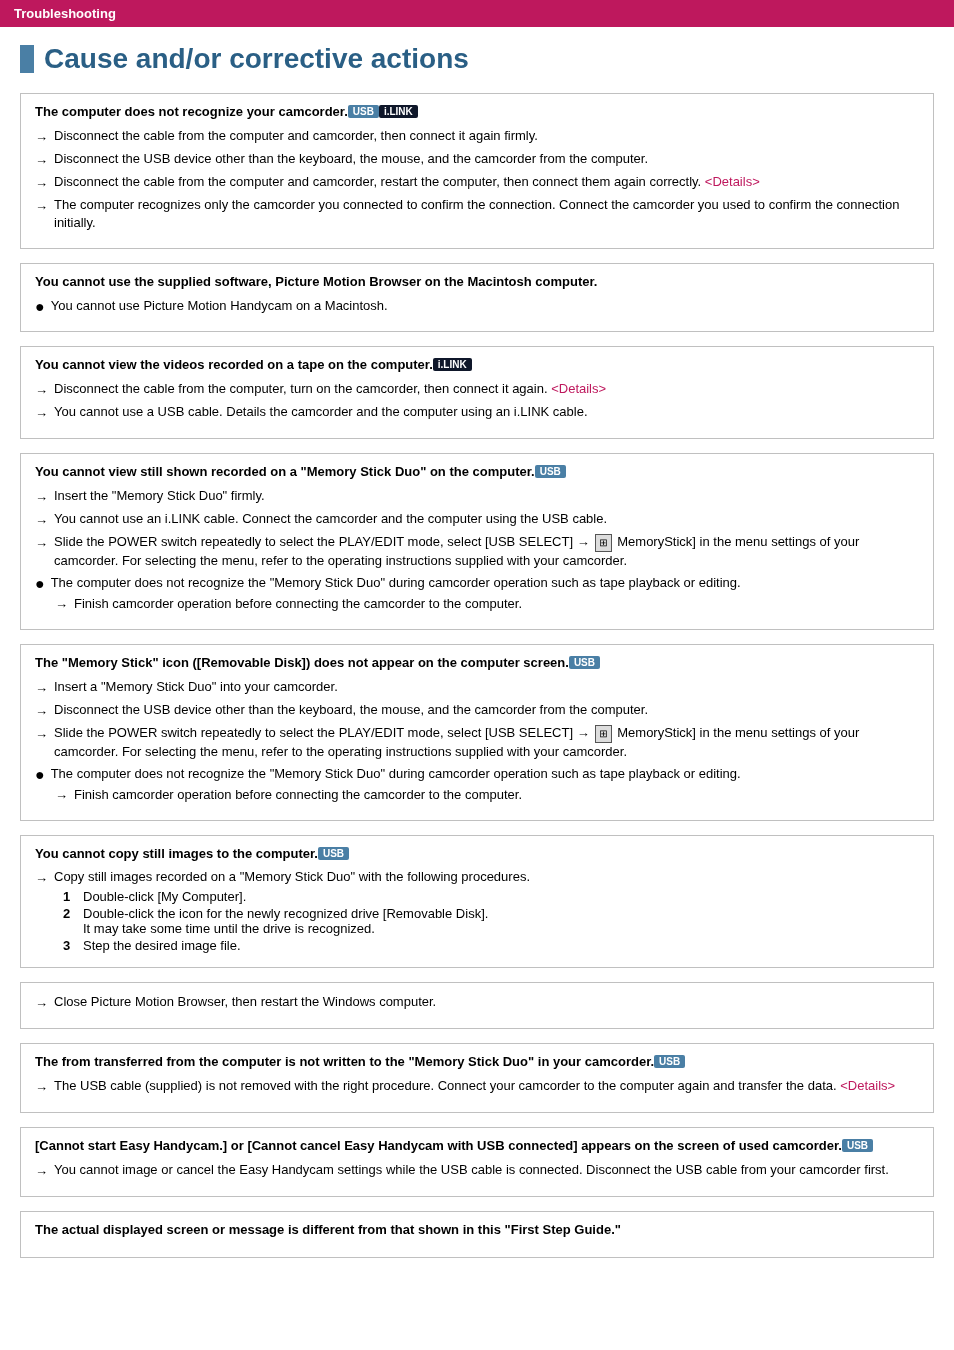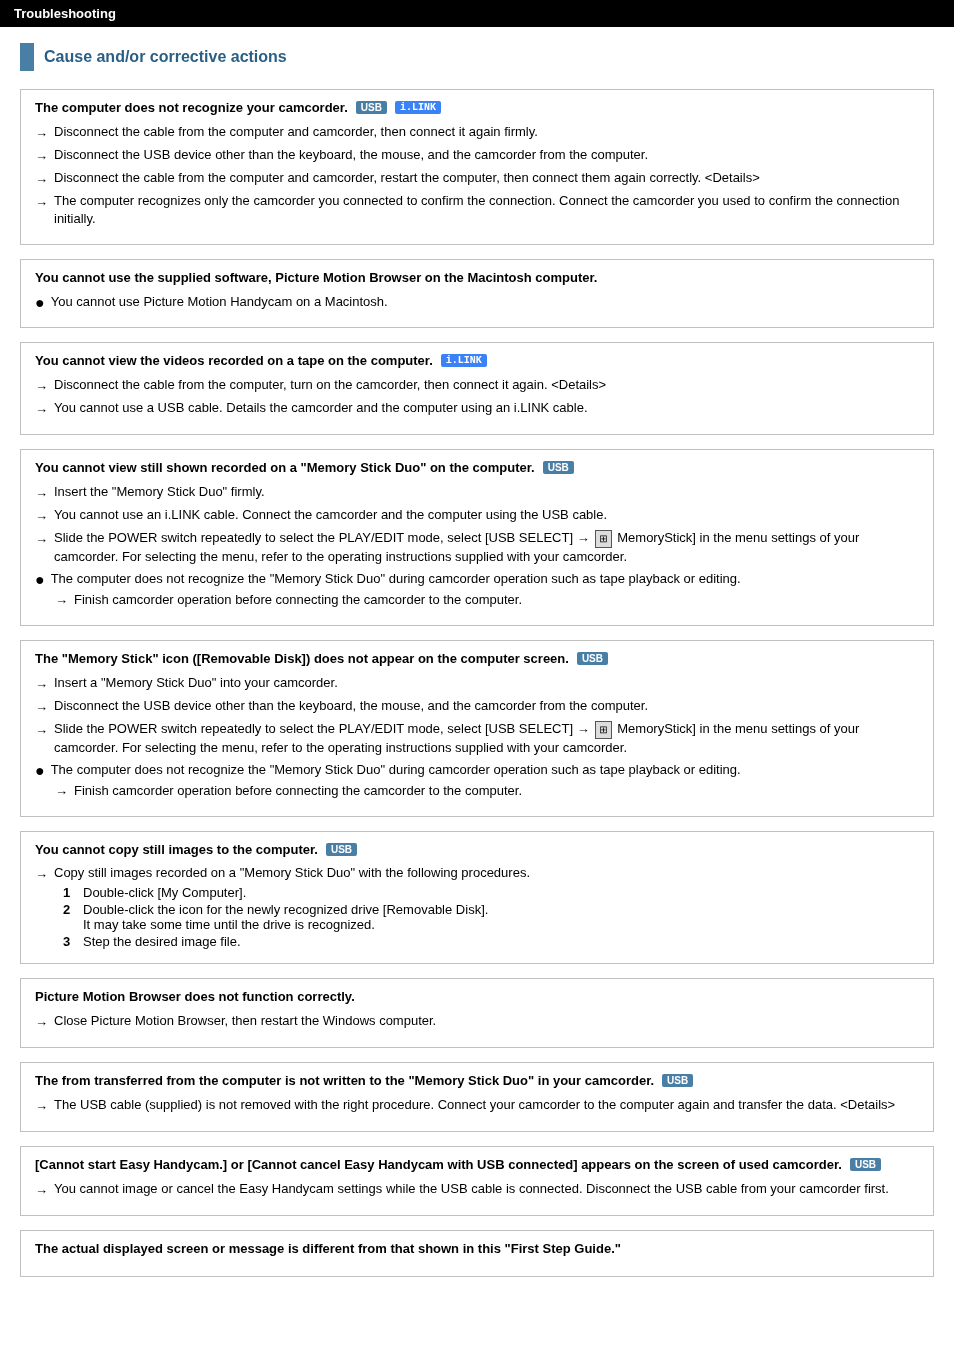"Troubleshooting" .top-bar { background: #000000 -> #be185d }
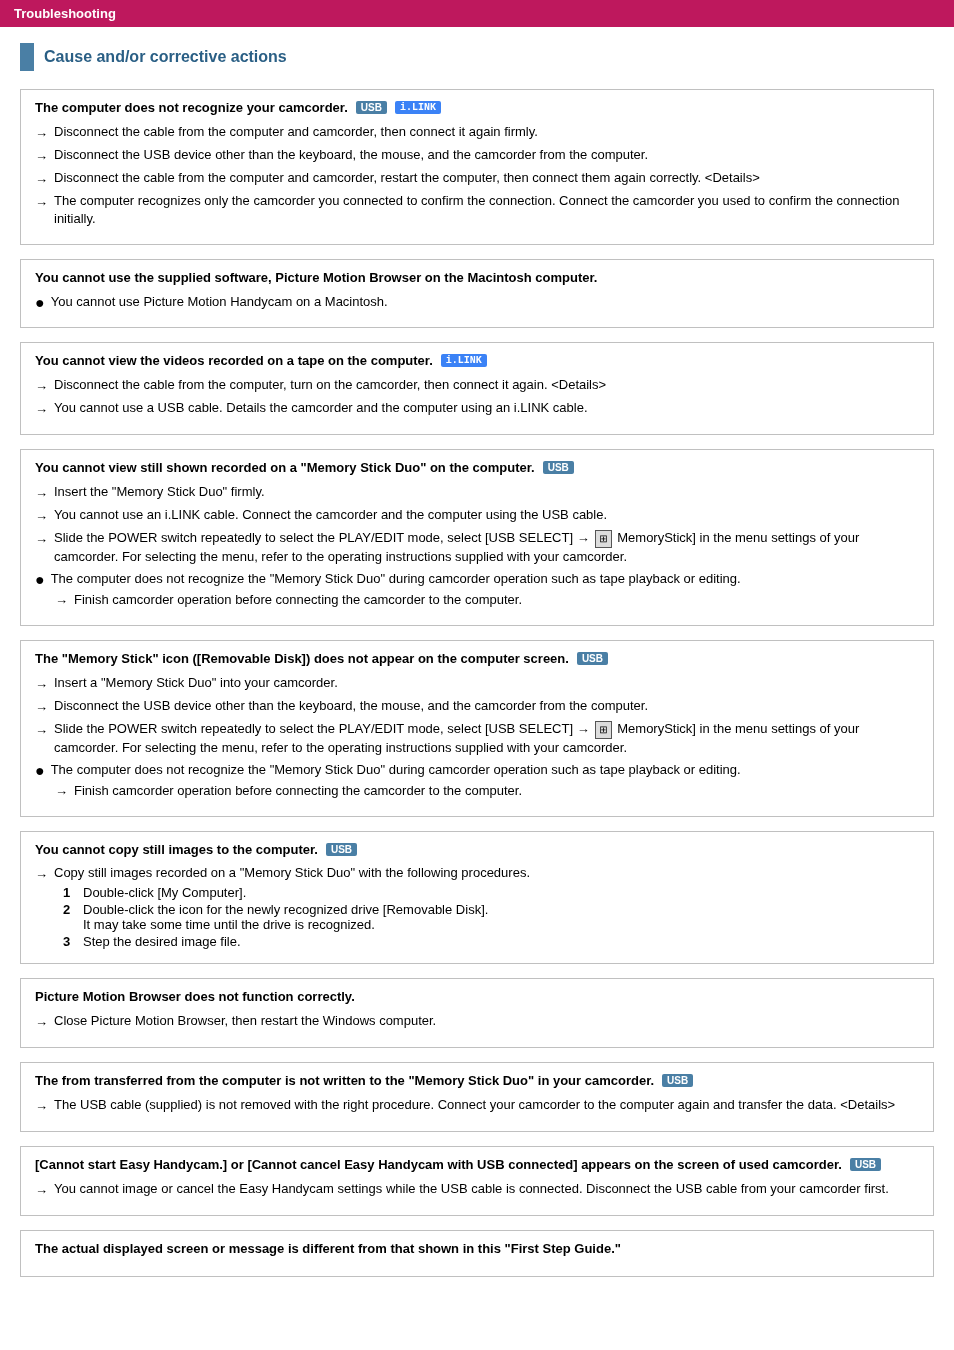"Cause and/or corrective actions" .page-title h1 { font-size: 16px -> 28px }
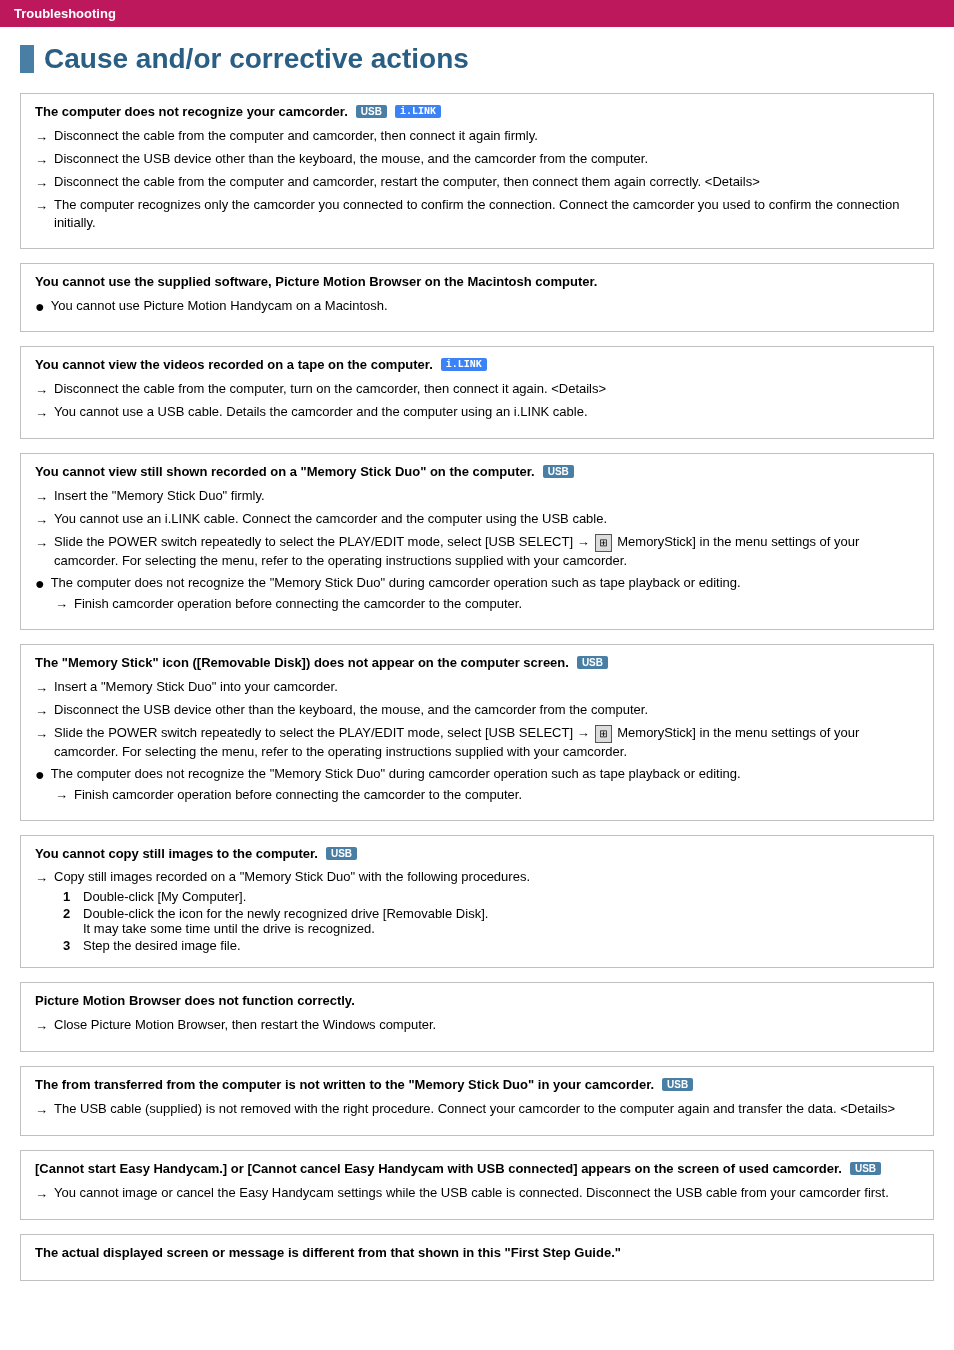"The computer does not recognize your" .section-header { gap: 8px -> 0 }
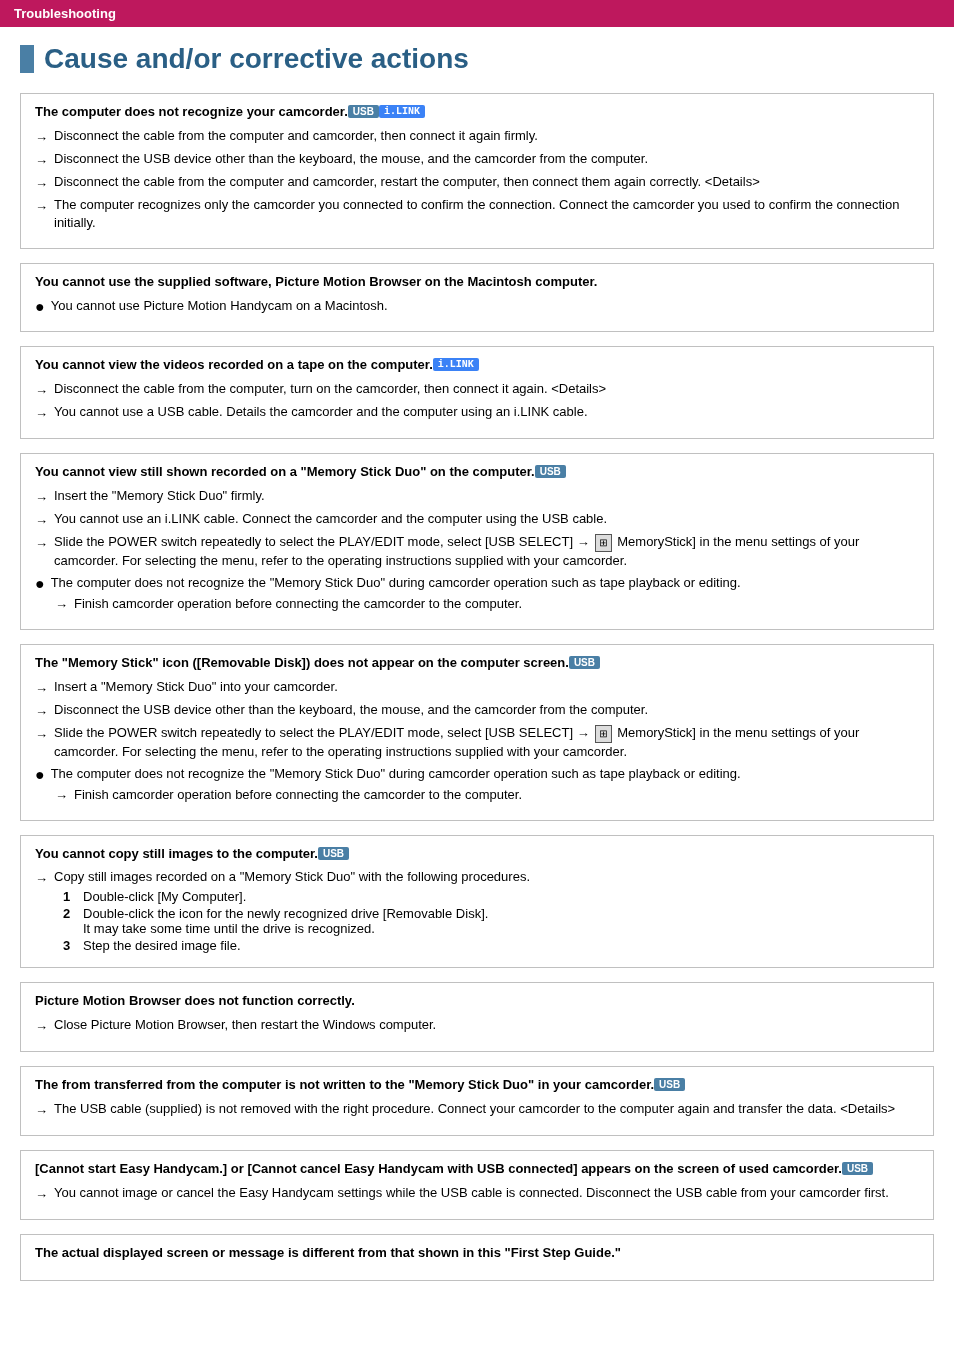"i.LINK" .badge-ilink { background: #3b82f6 -> #0f172a; font-family: Liberation Mono, monospace -> none }
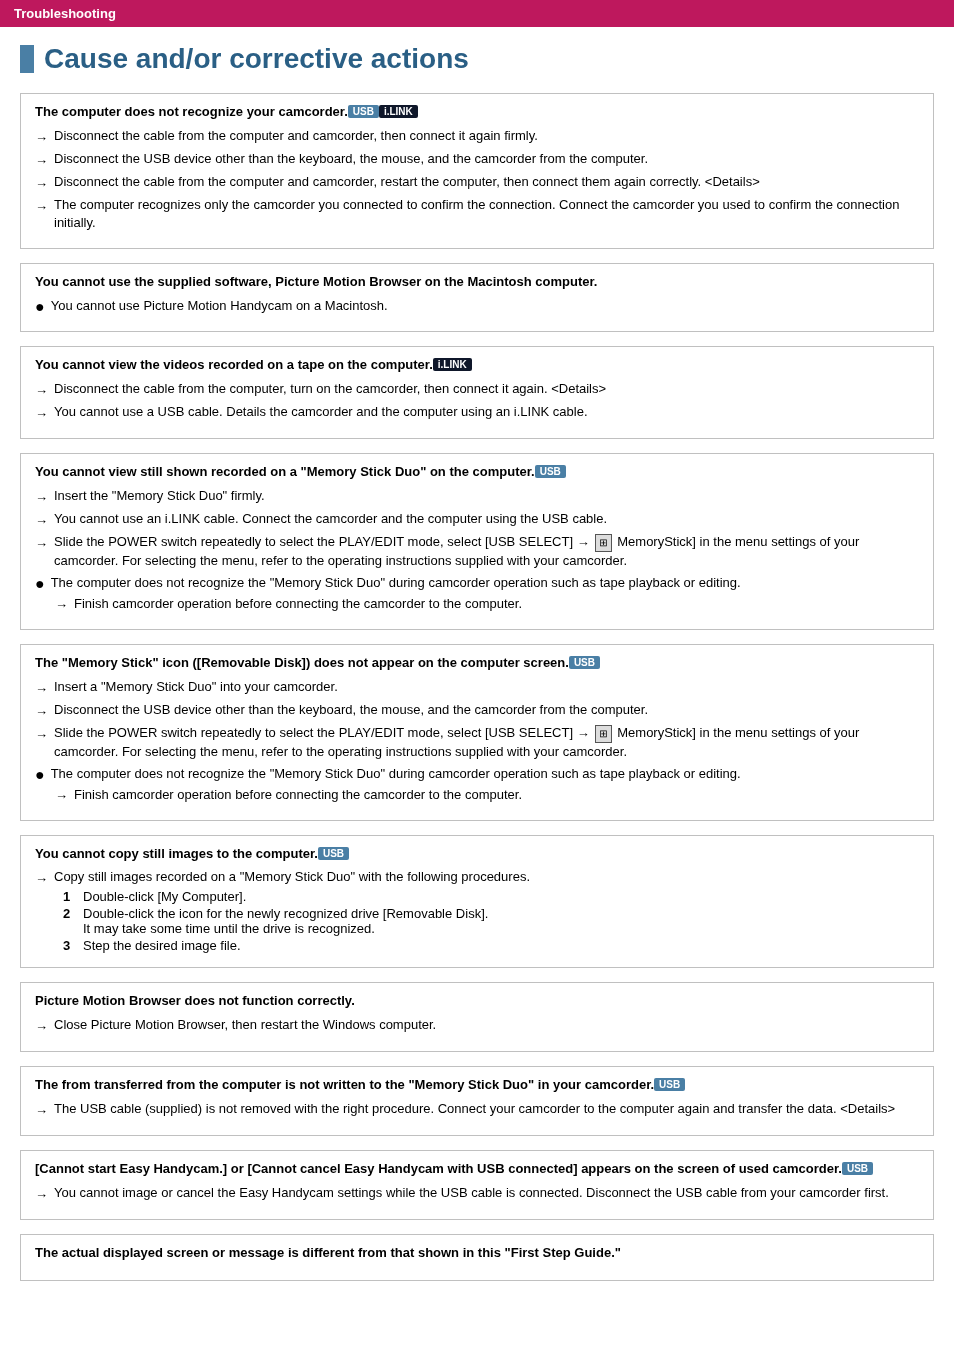"<Details>" a { color: #000000 -> #be185d }
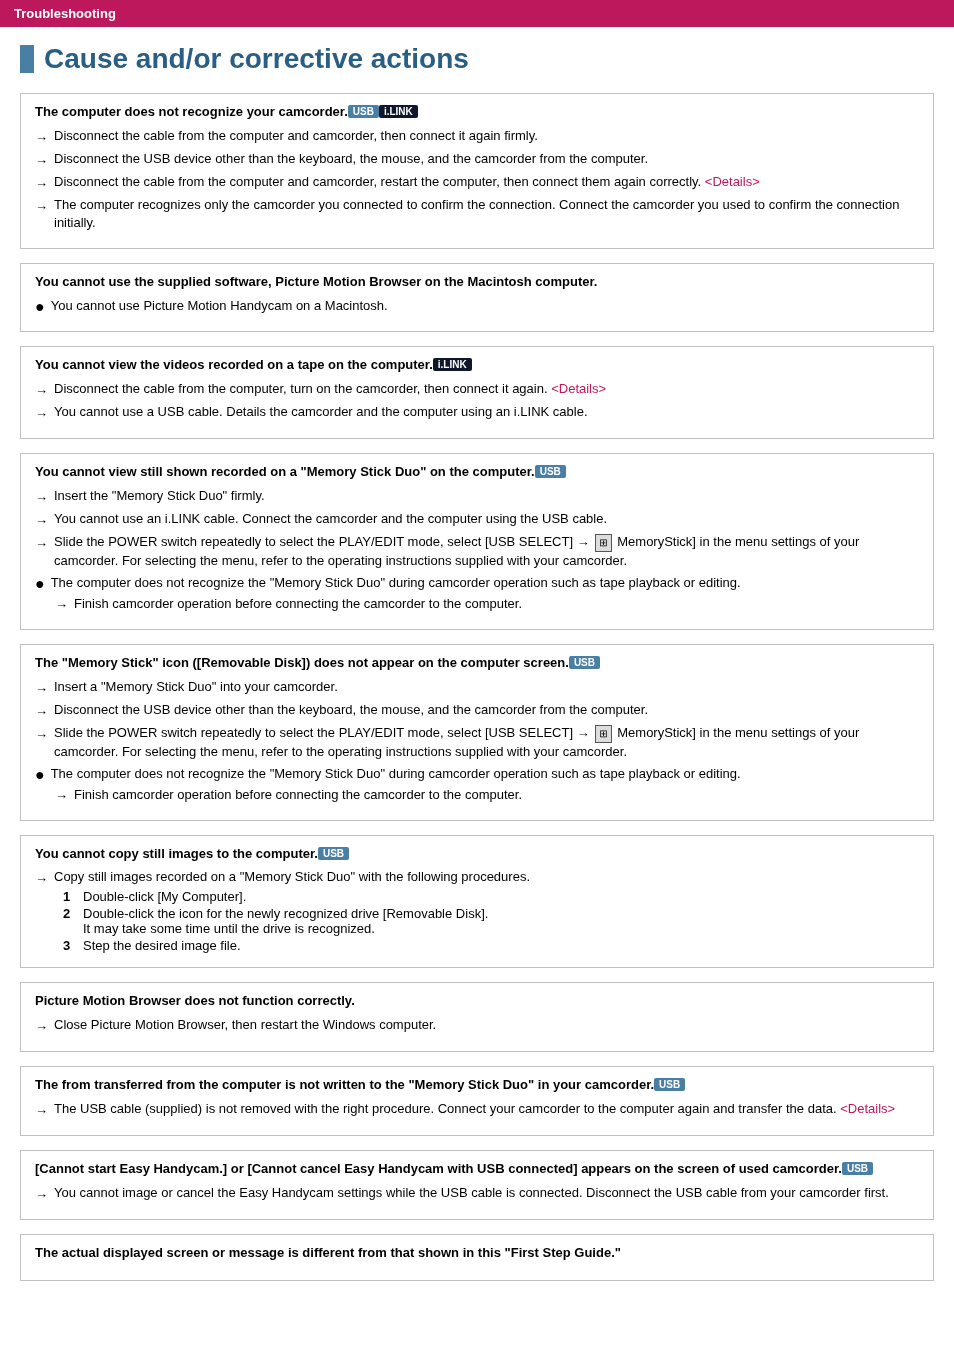"Picture Motion Browser does not" div.section-header { html: <div> <span>Picture Motion Browser does not function correctly.</span> </div> -> none }
